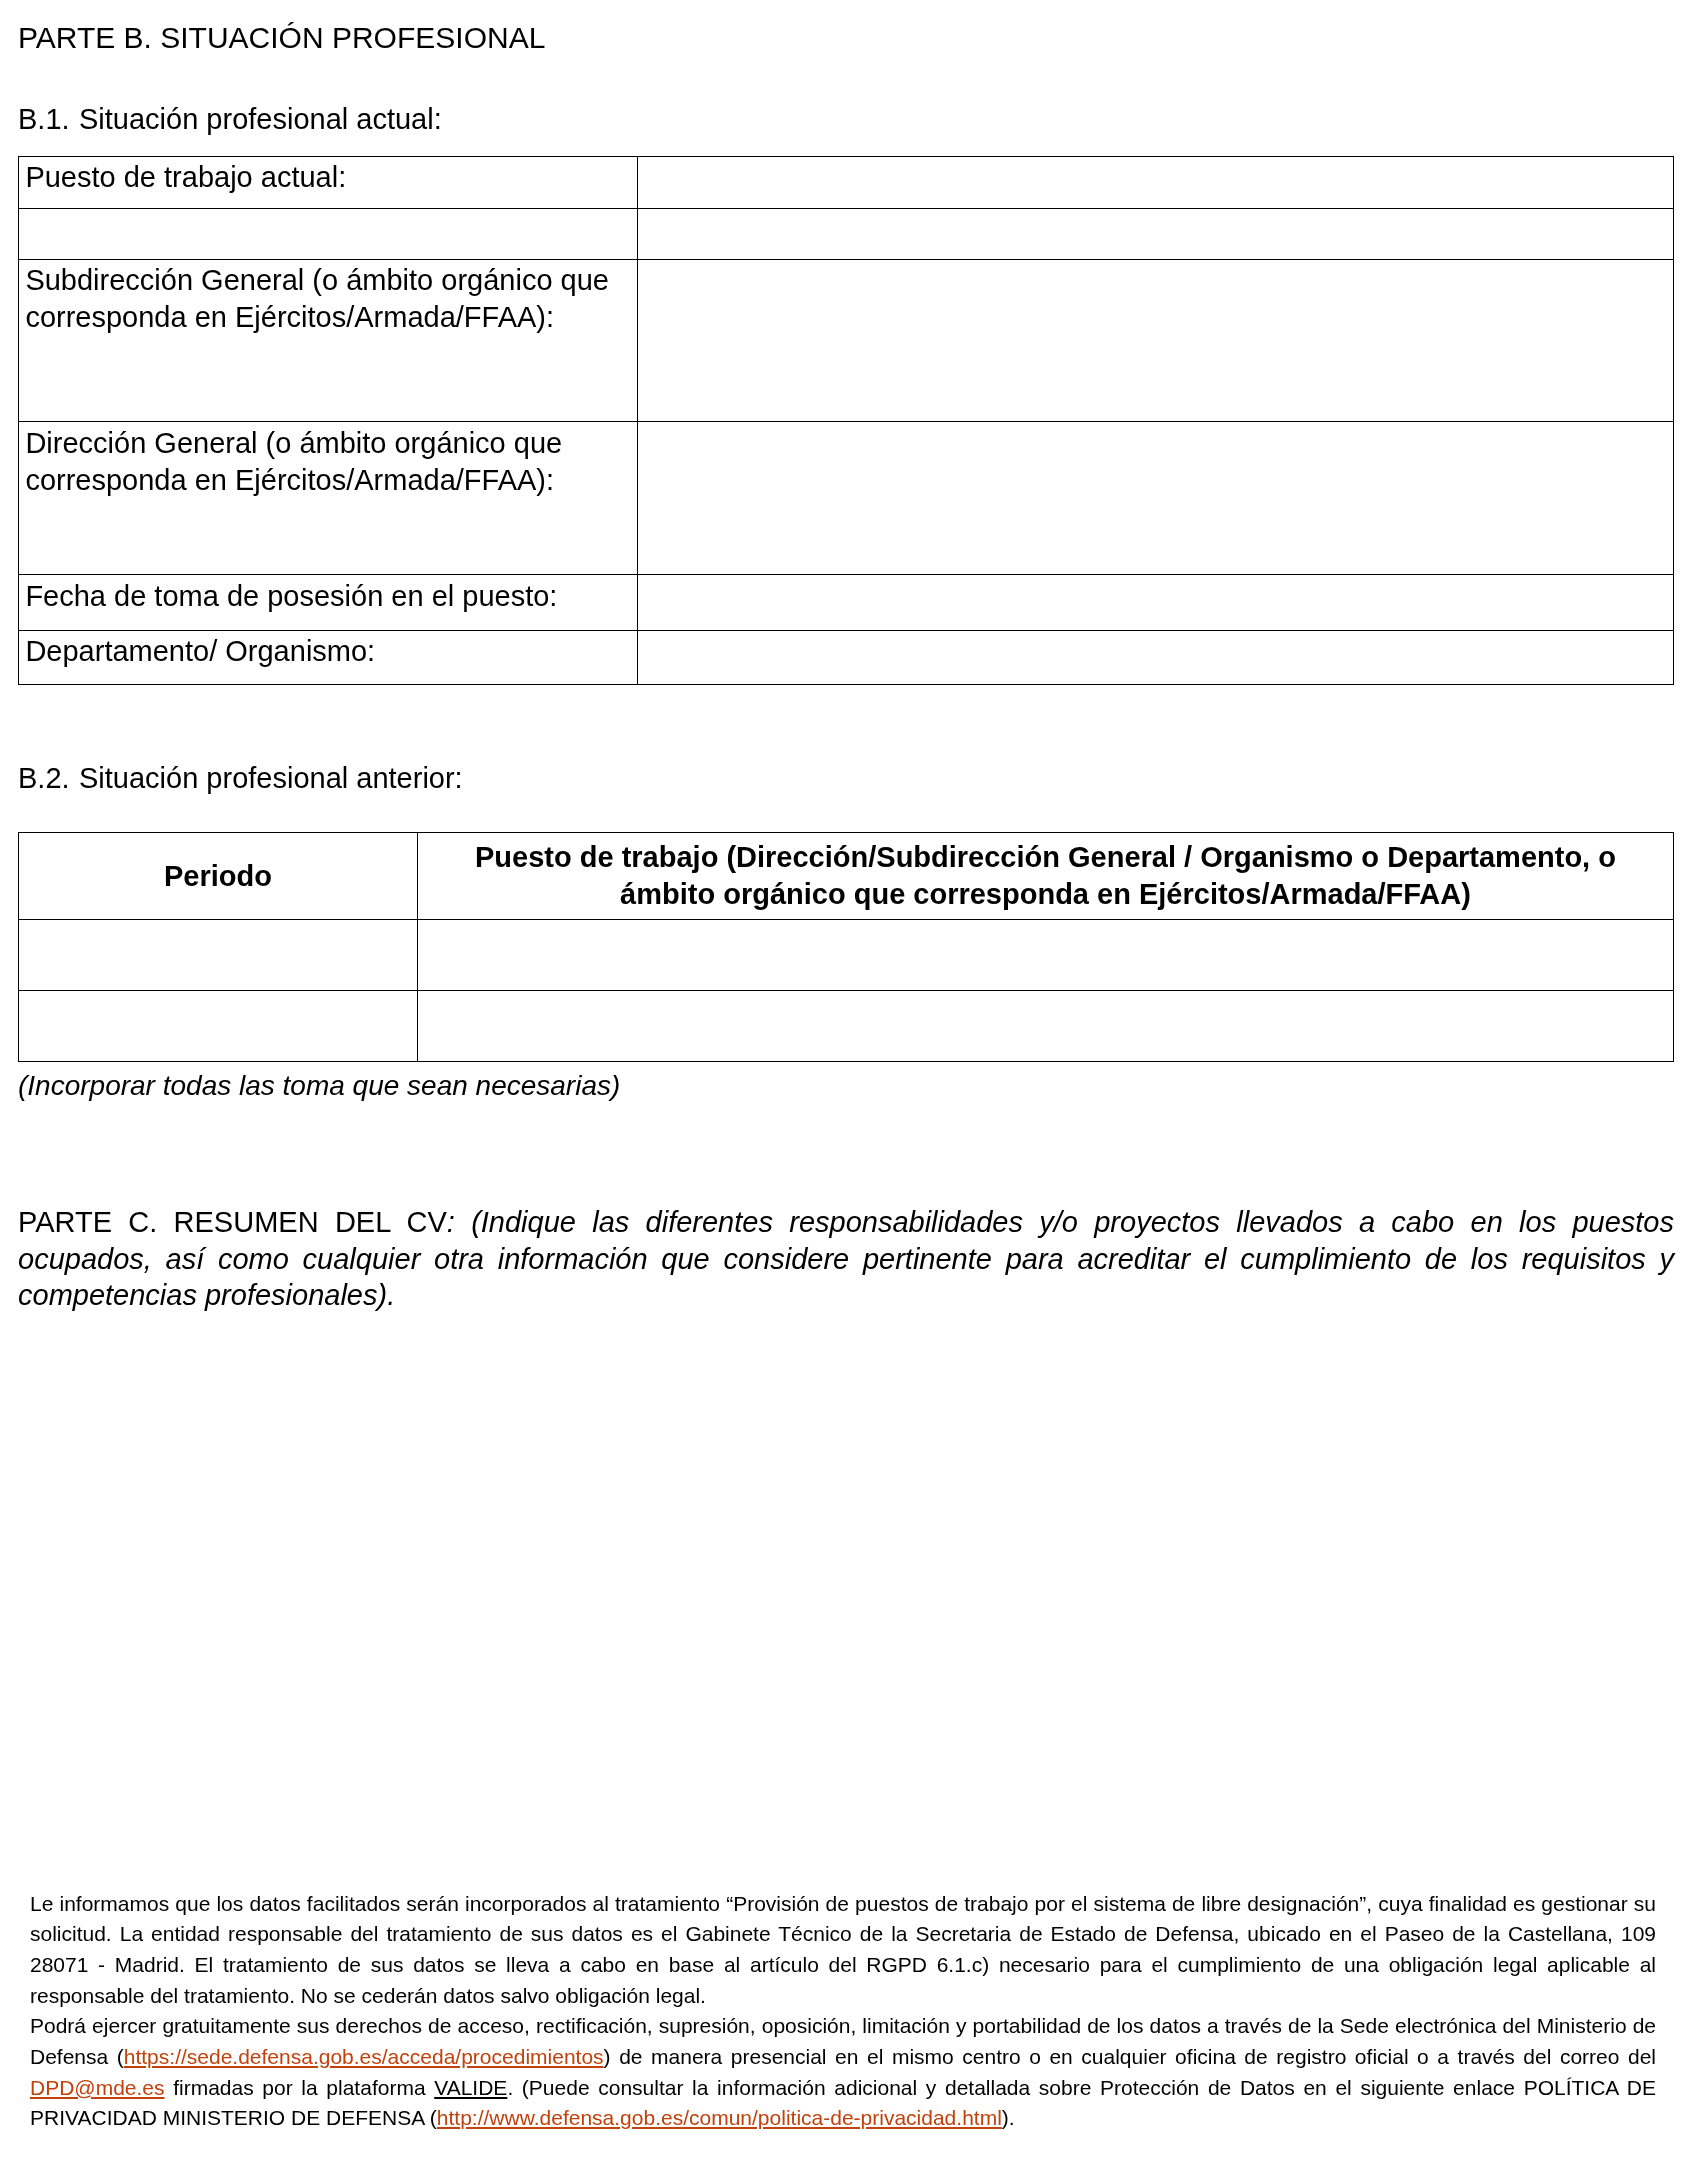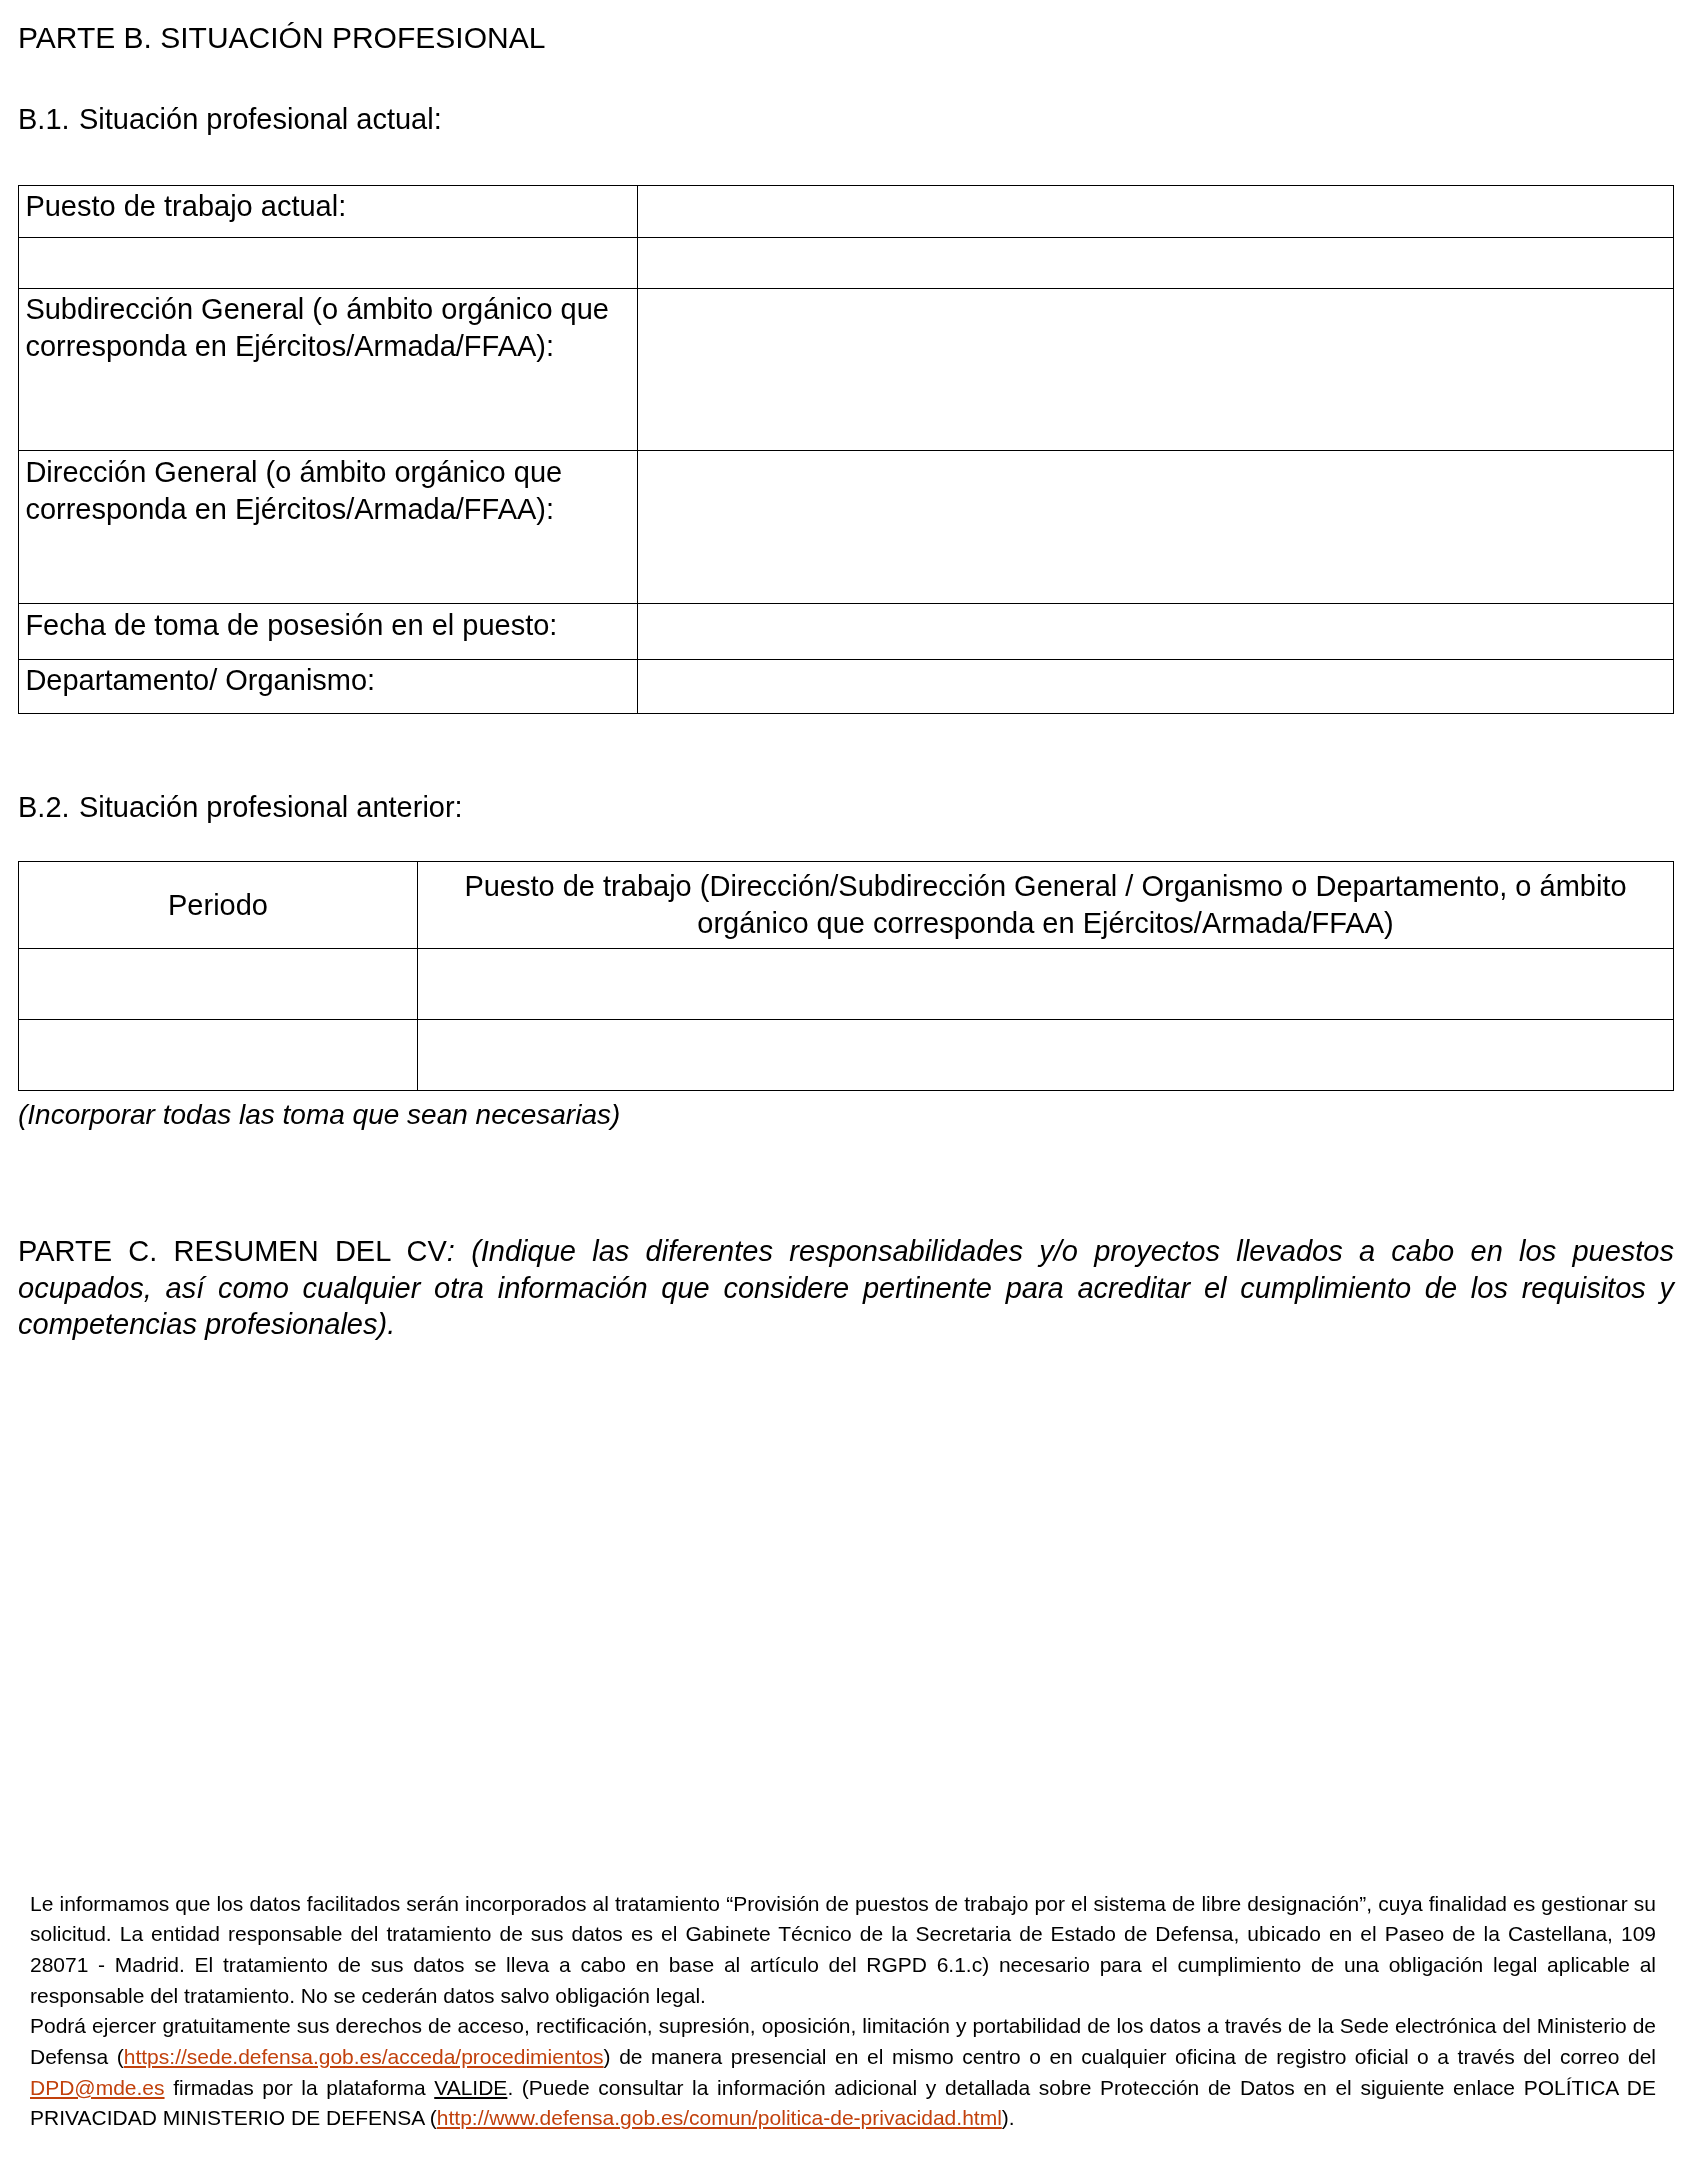"Puesto de trabajo actual:" table.form { margin-top: 49px -> 20px }
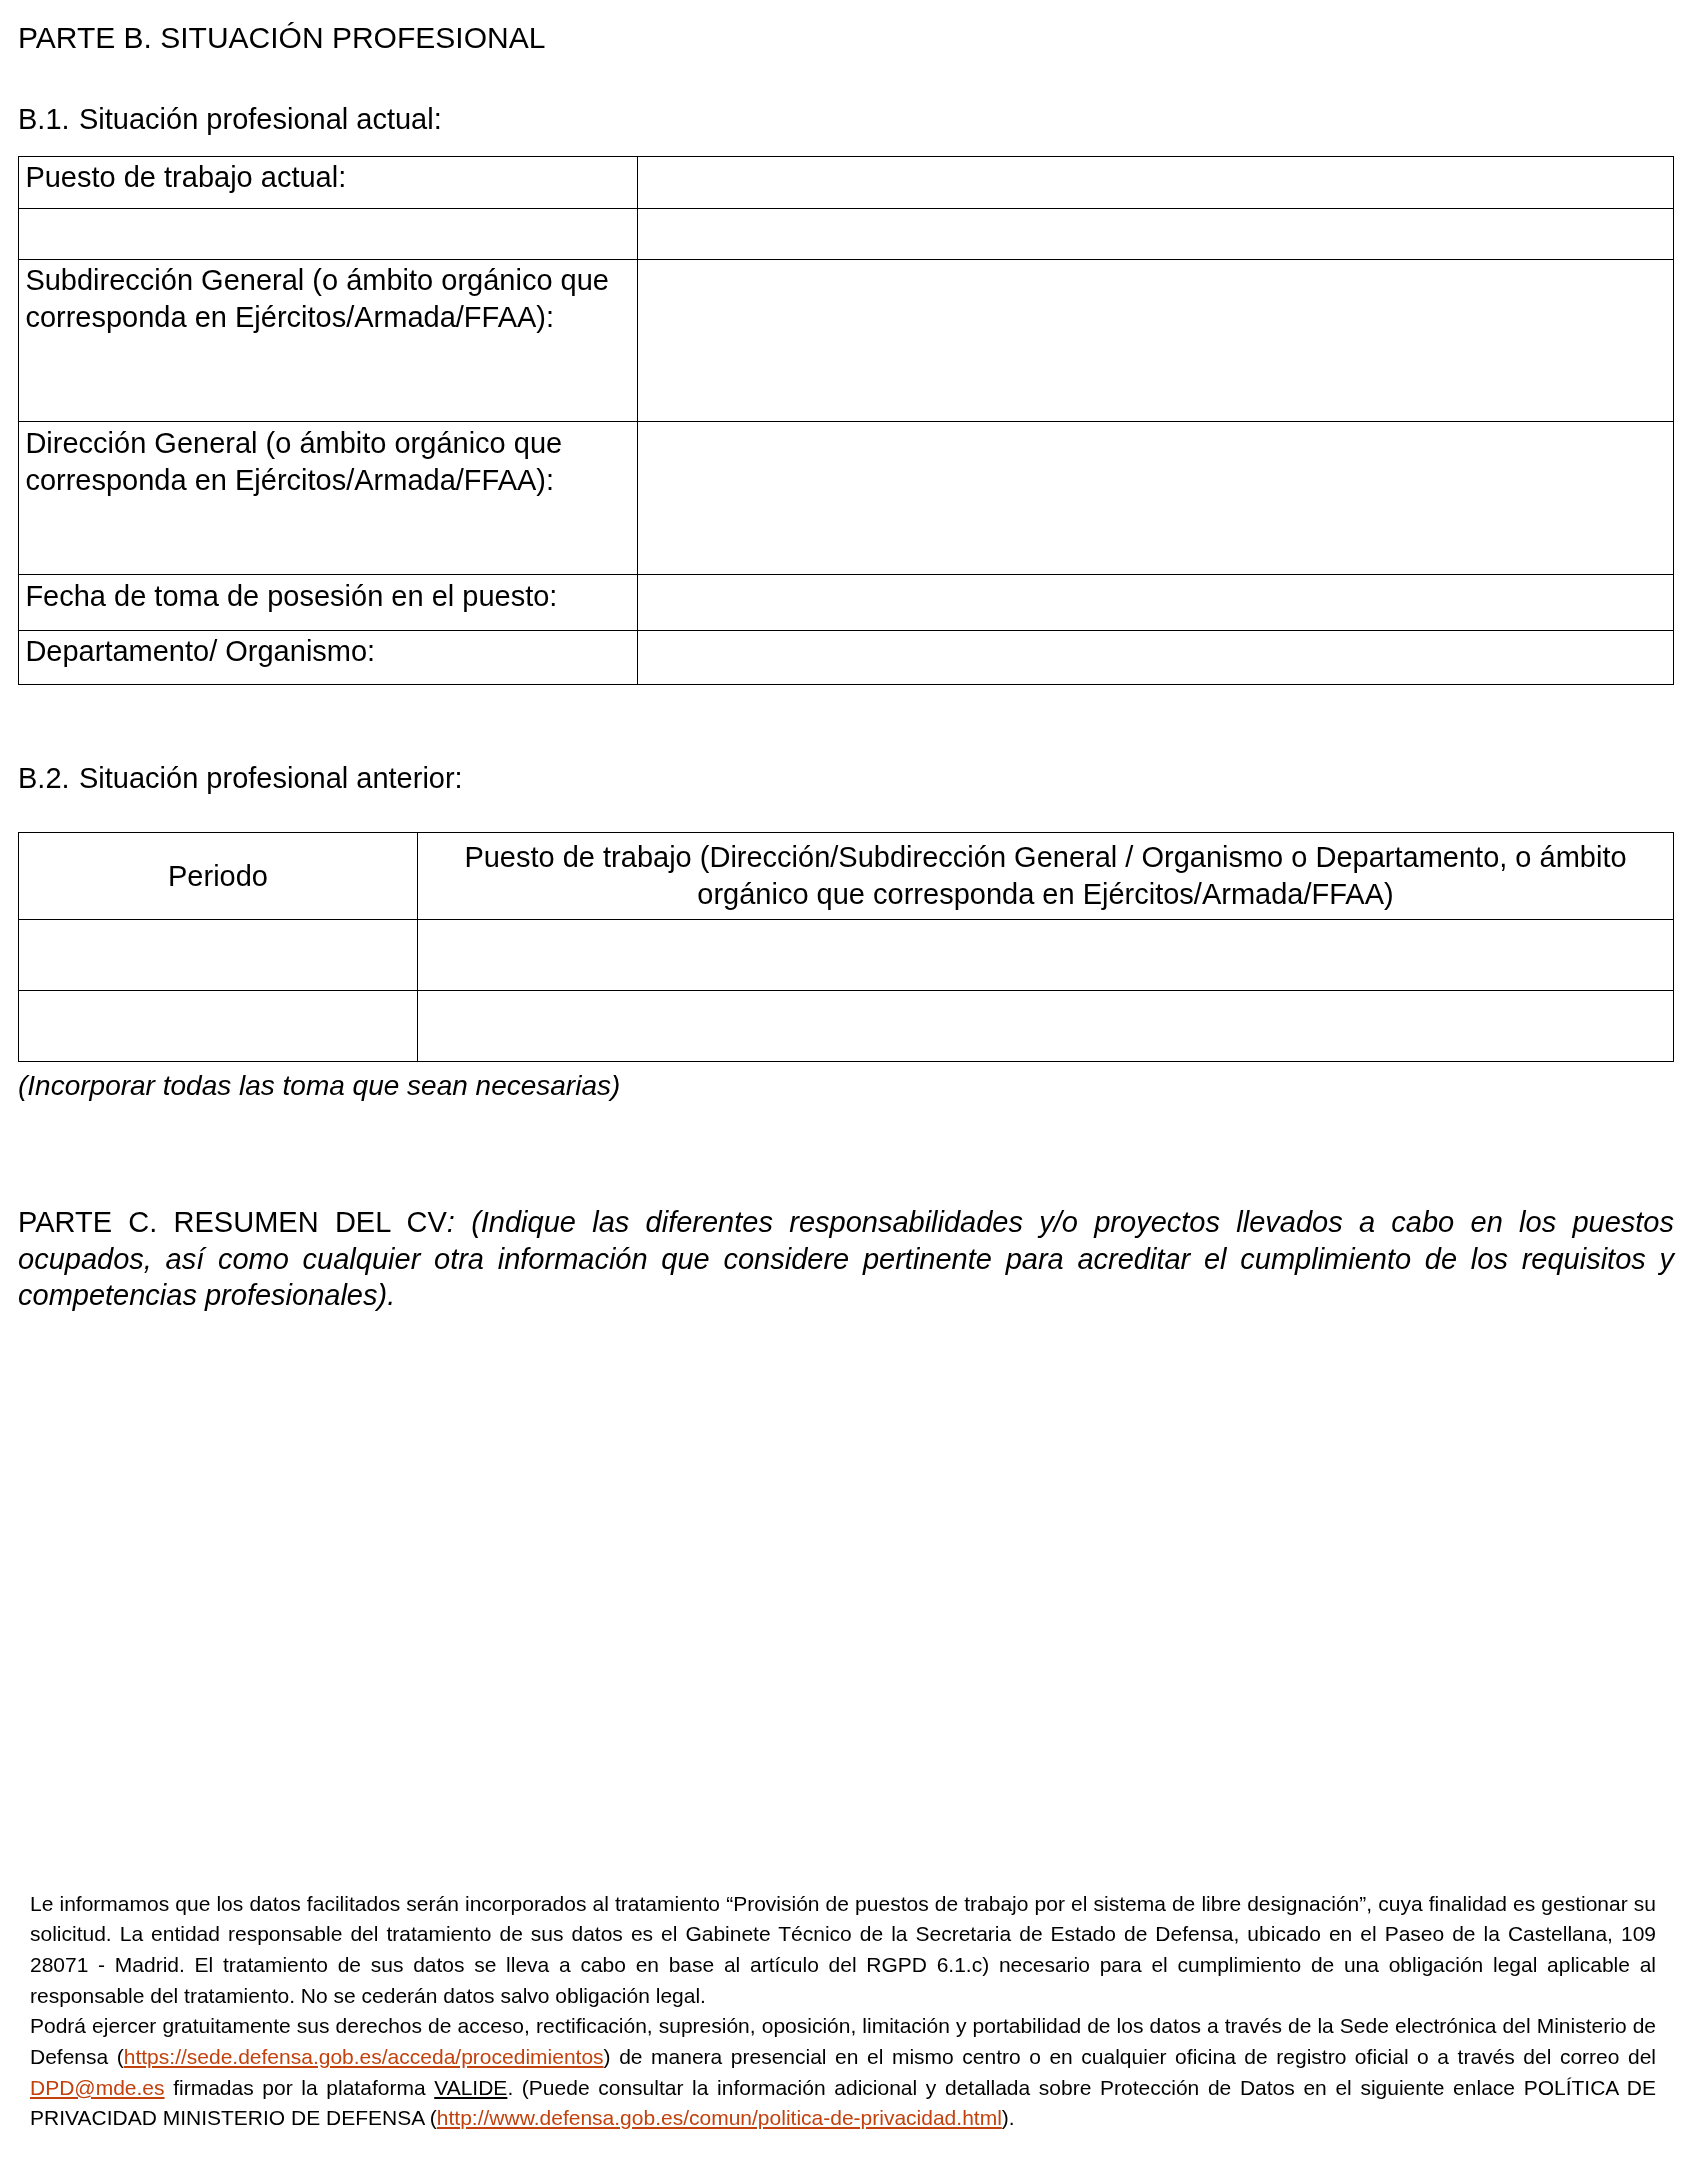"Periodo" table.b2 { font-weight: none -> bold }
